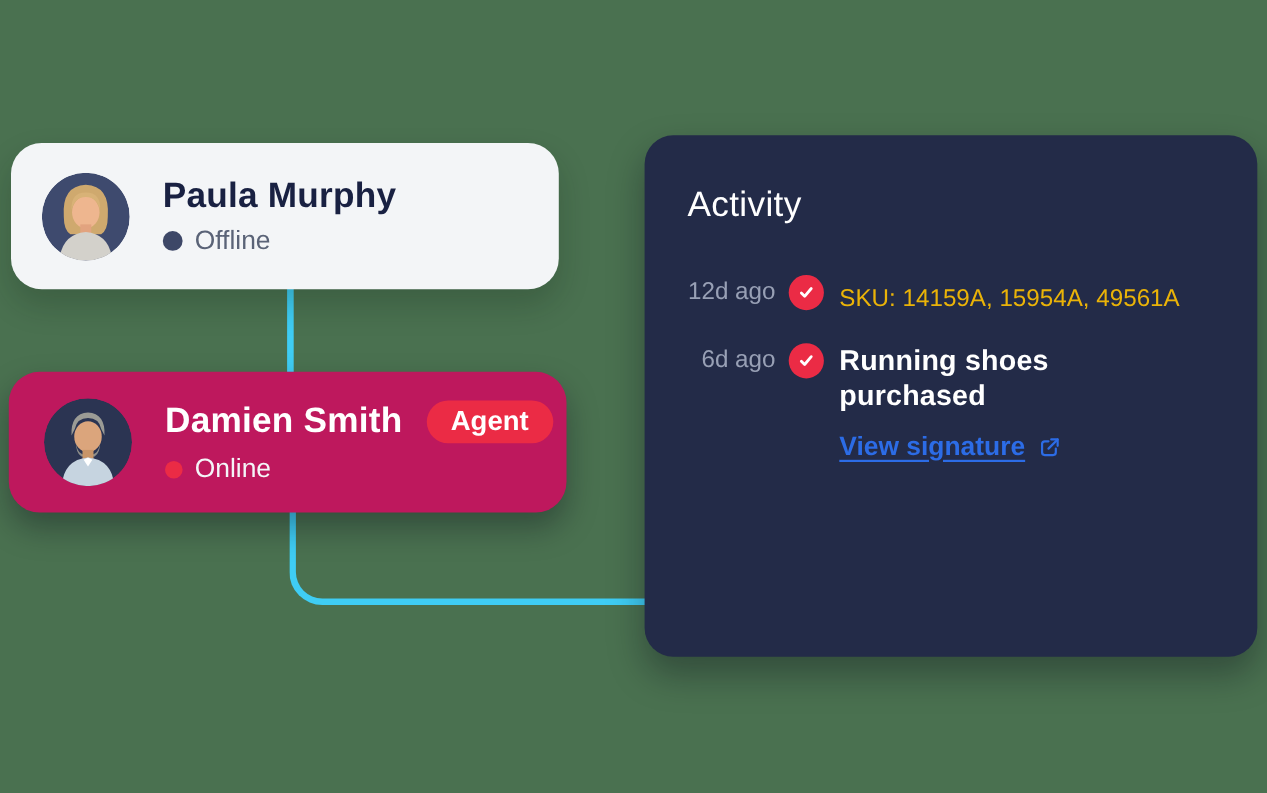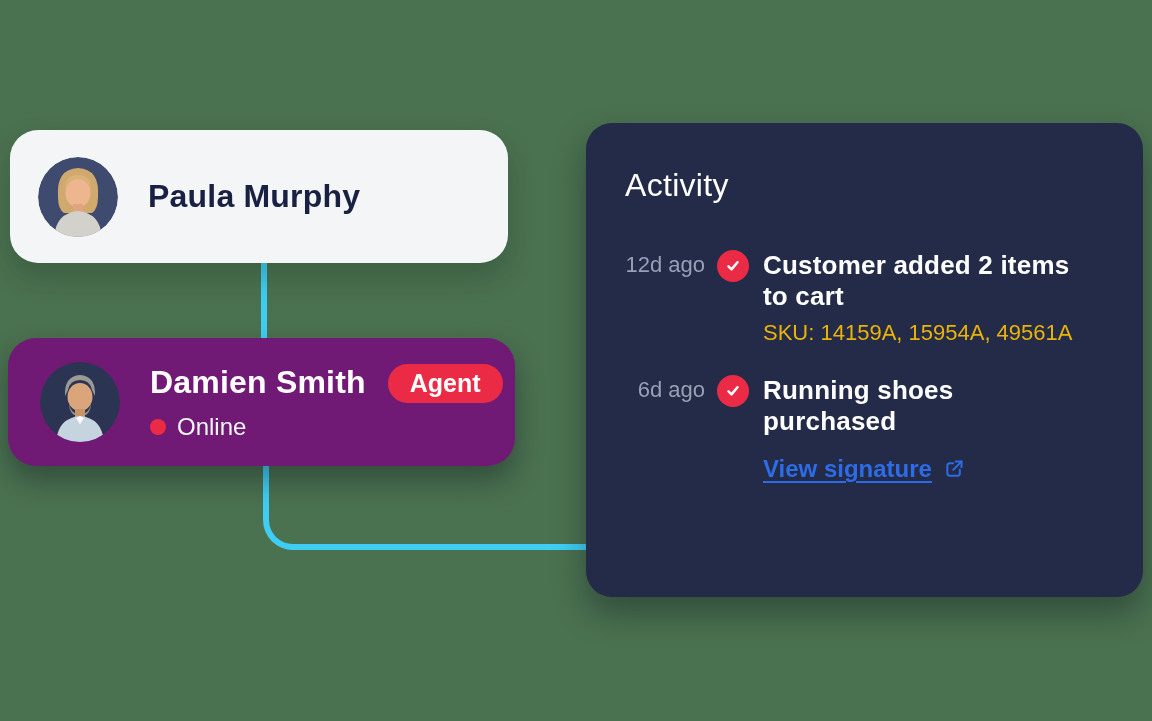"Offline" div.status-row { html: none -> <div> <span></span> <span>Offline</span> </div> }
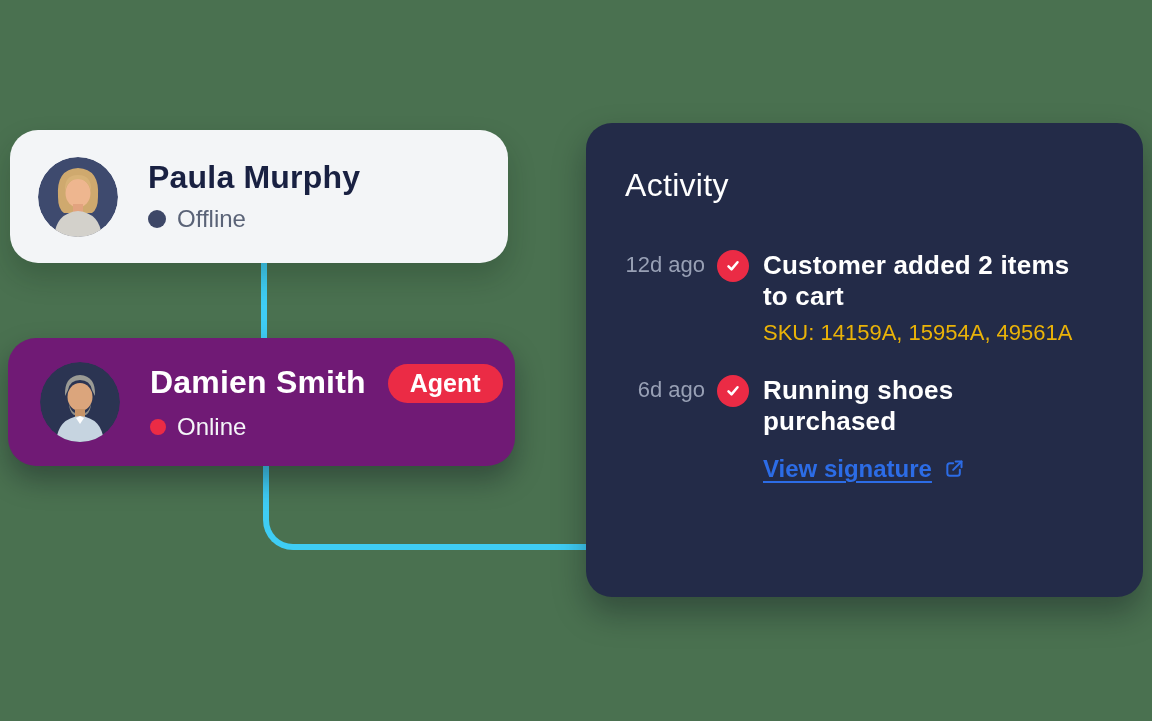"Customer added 2 items to" div.item-title { html: <div>Customer added 2 items to cart</div> -> none }
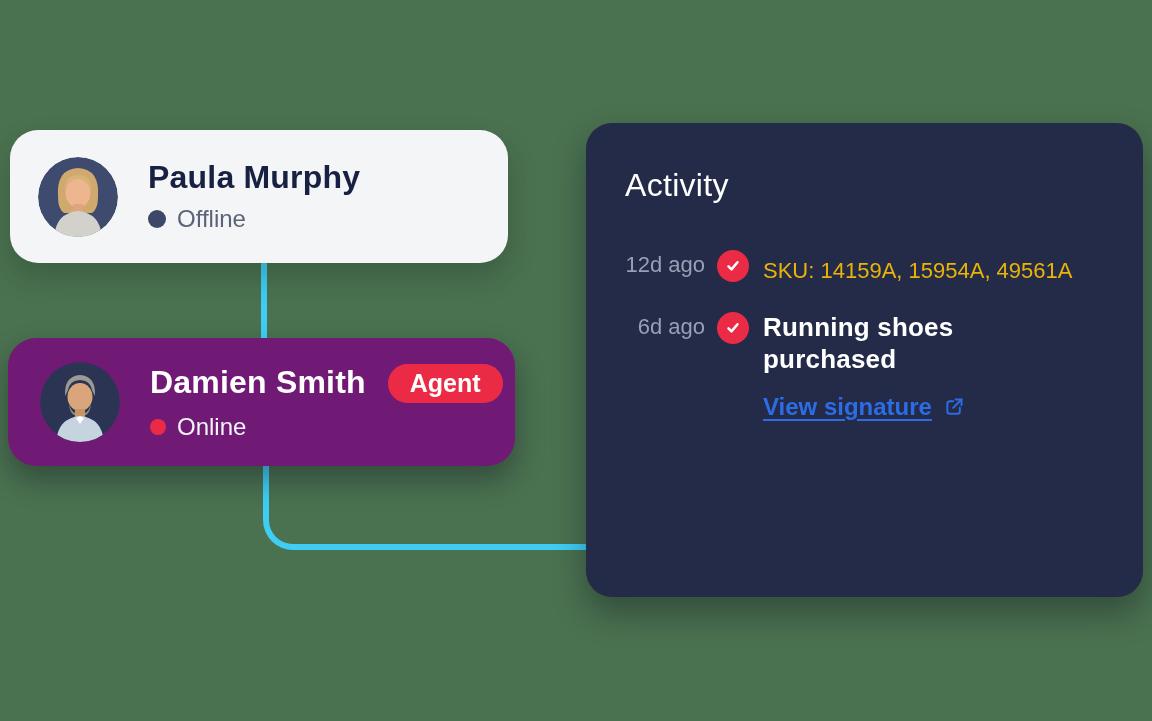"Damien Smith" .card-agent { background: #701a75 -> #be185d }
